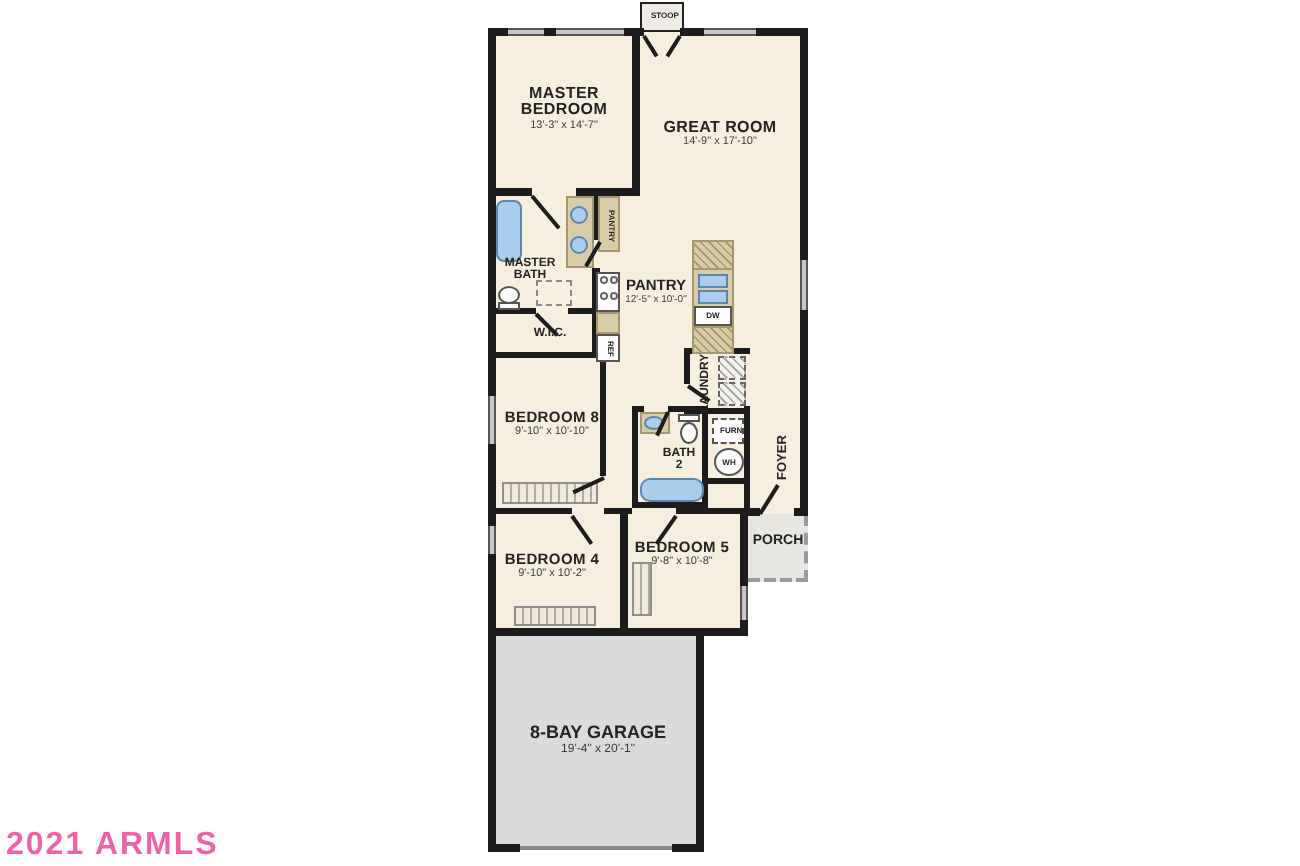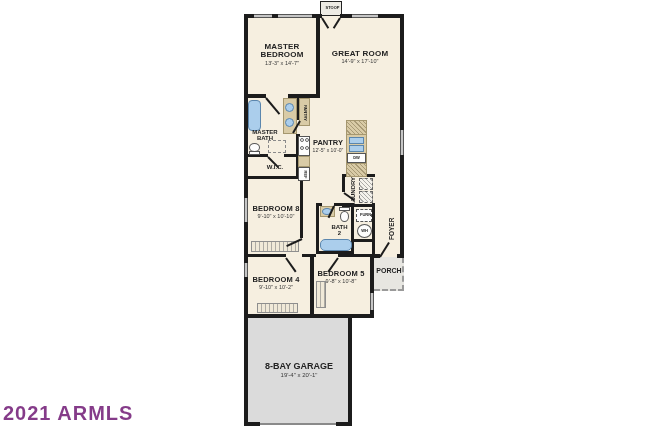"GREAT ROOM" div.lbl { top: 50px -> 60px }
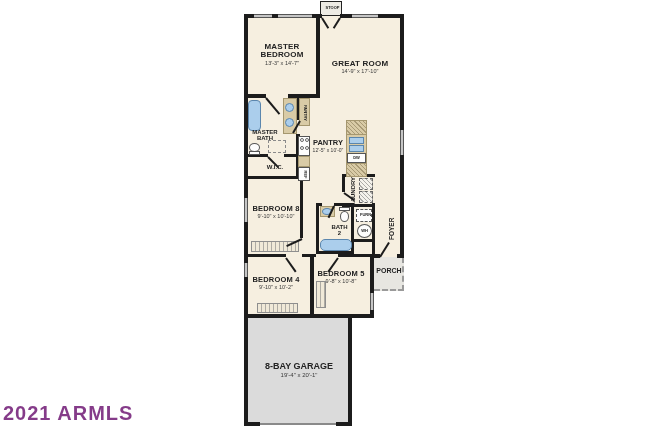"2021 ARMLS" .watermark { color: #701a75 -> #ec4899; font-size: 20px -> 16px; margin-top: none -> 12px }
